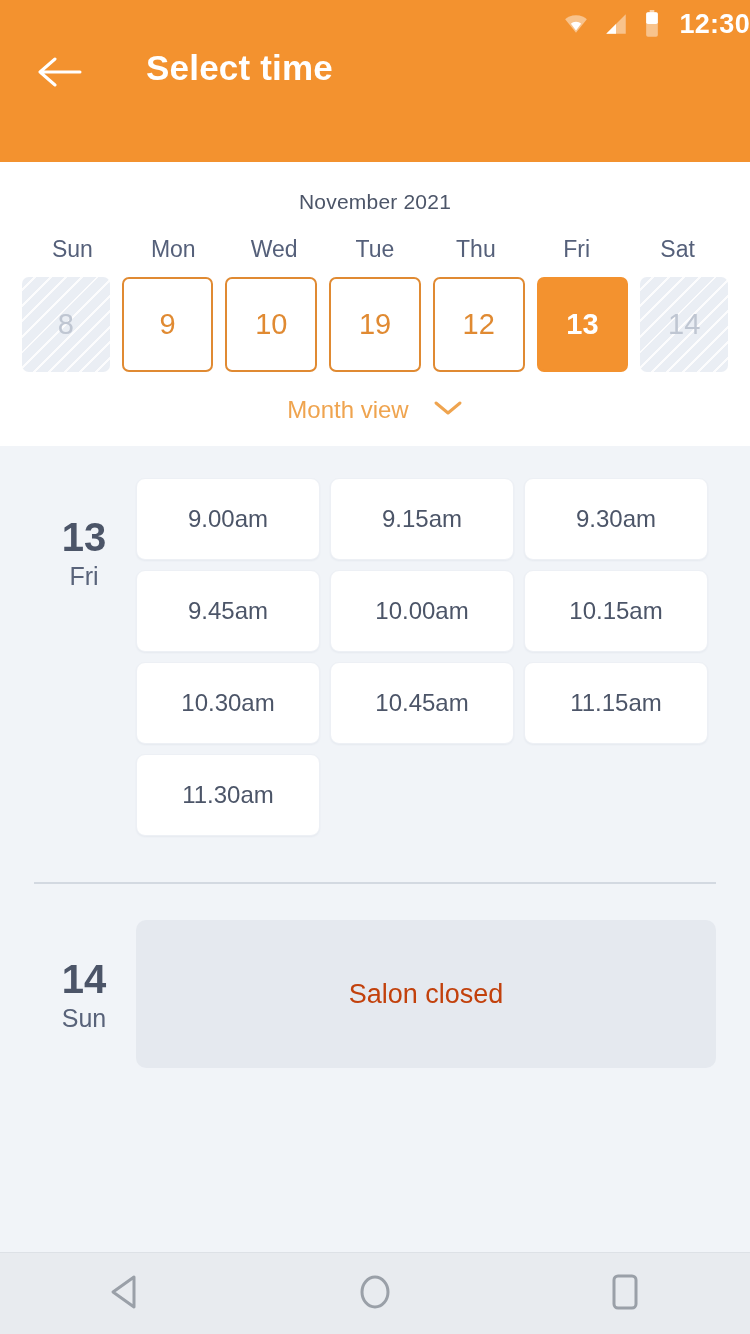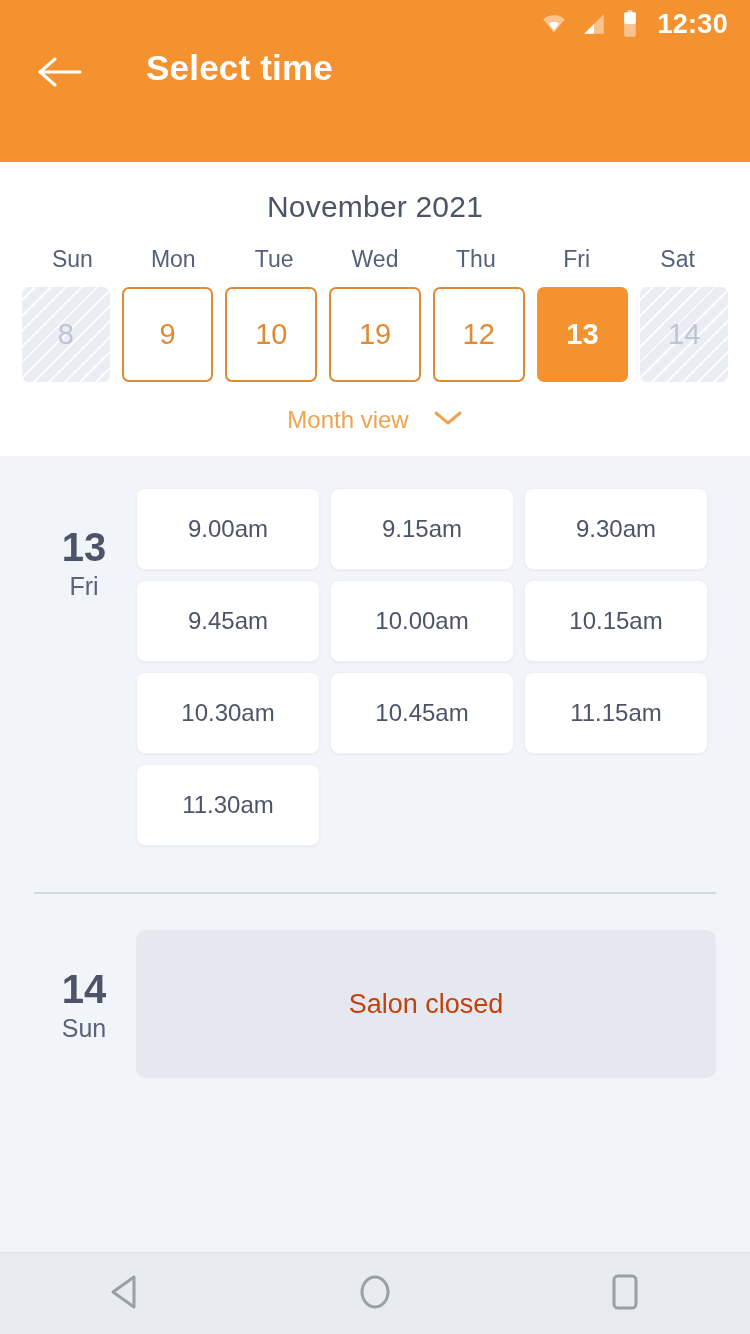"12:30" .statusbar { padding-right: 22px -> none }
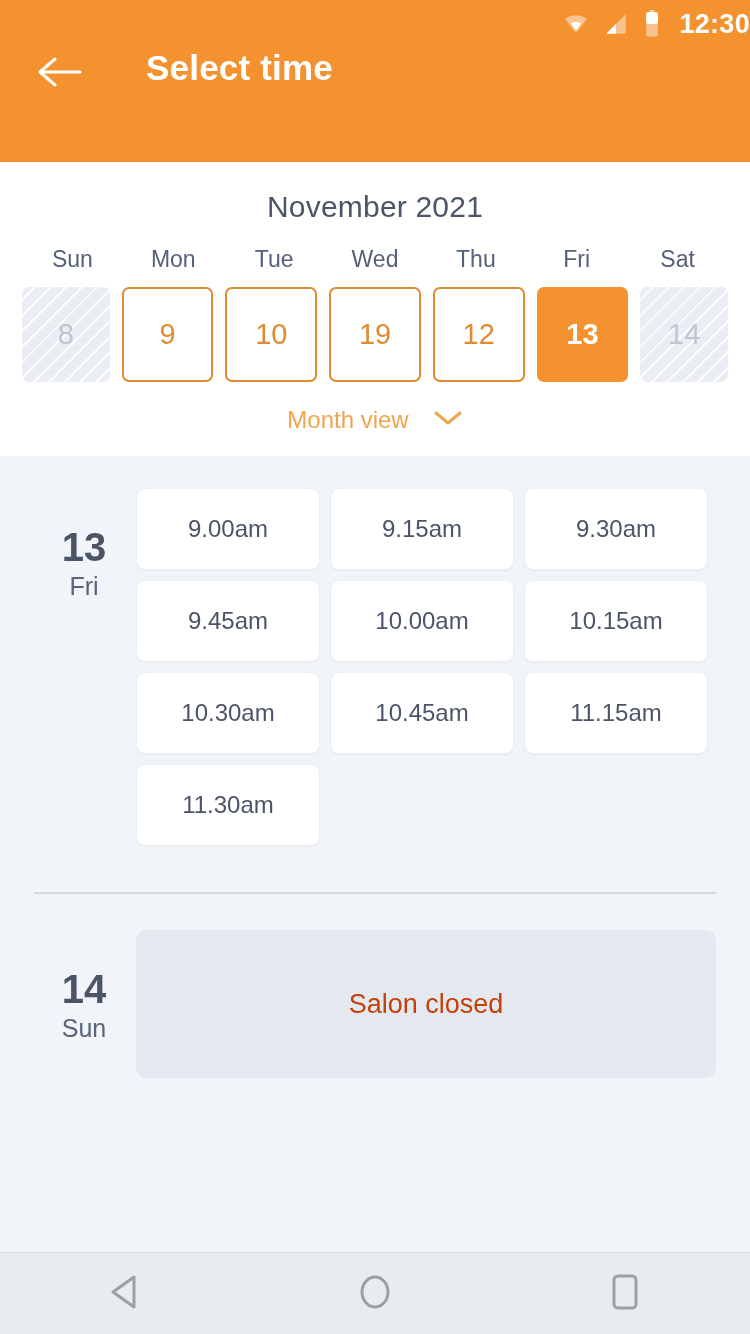"November 2021" .cal-month { font-size: 30px -> 21px }
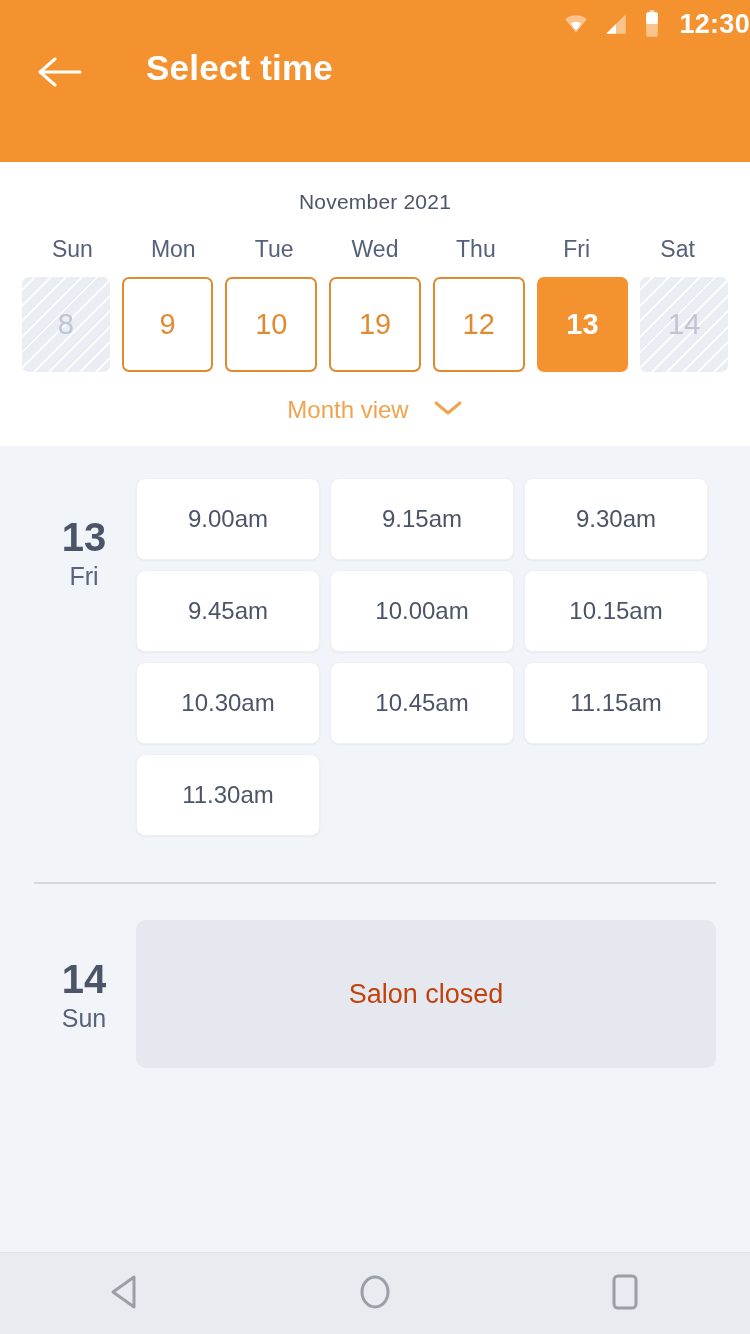"Tue" div.weekday { order: before "Wed" -> after "Wed" }
